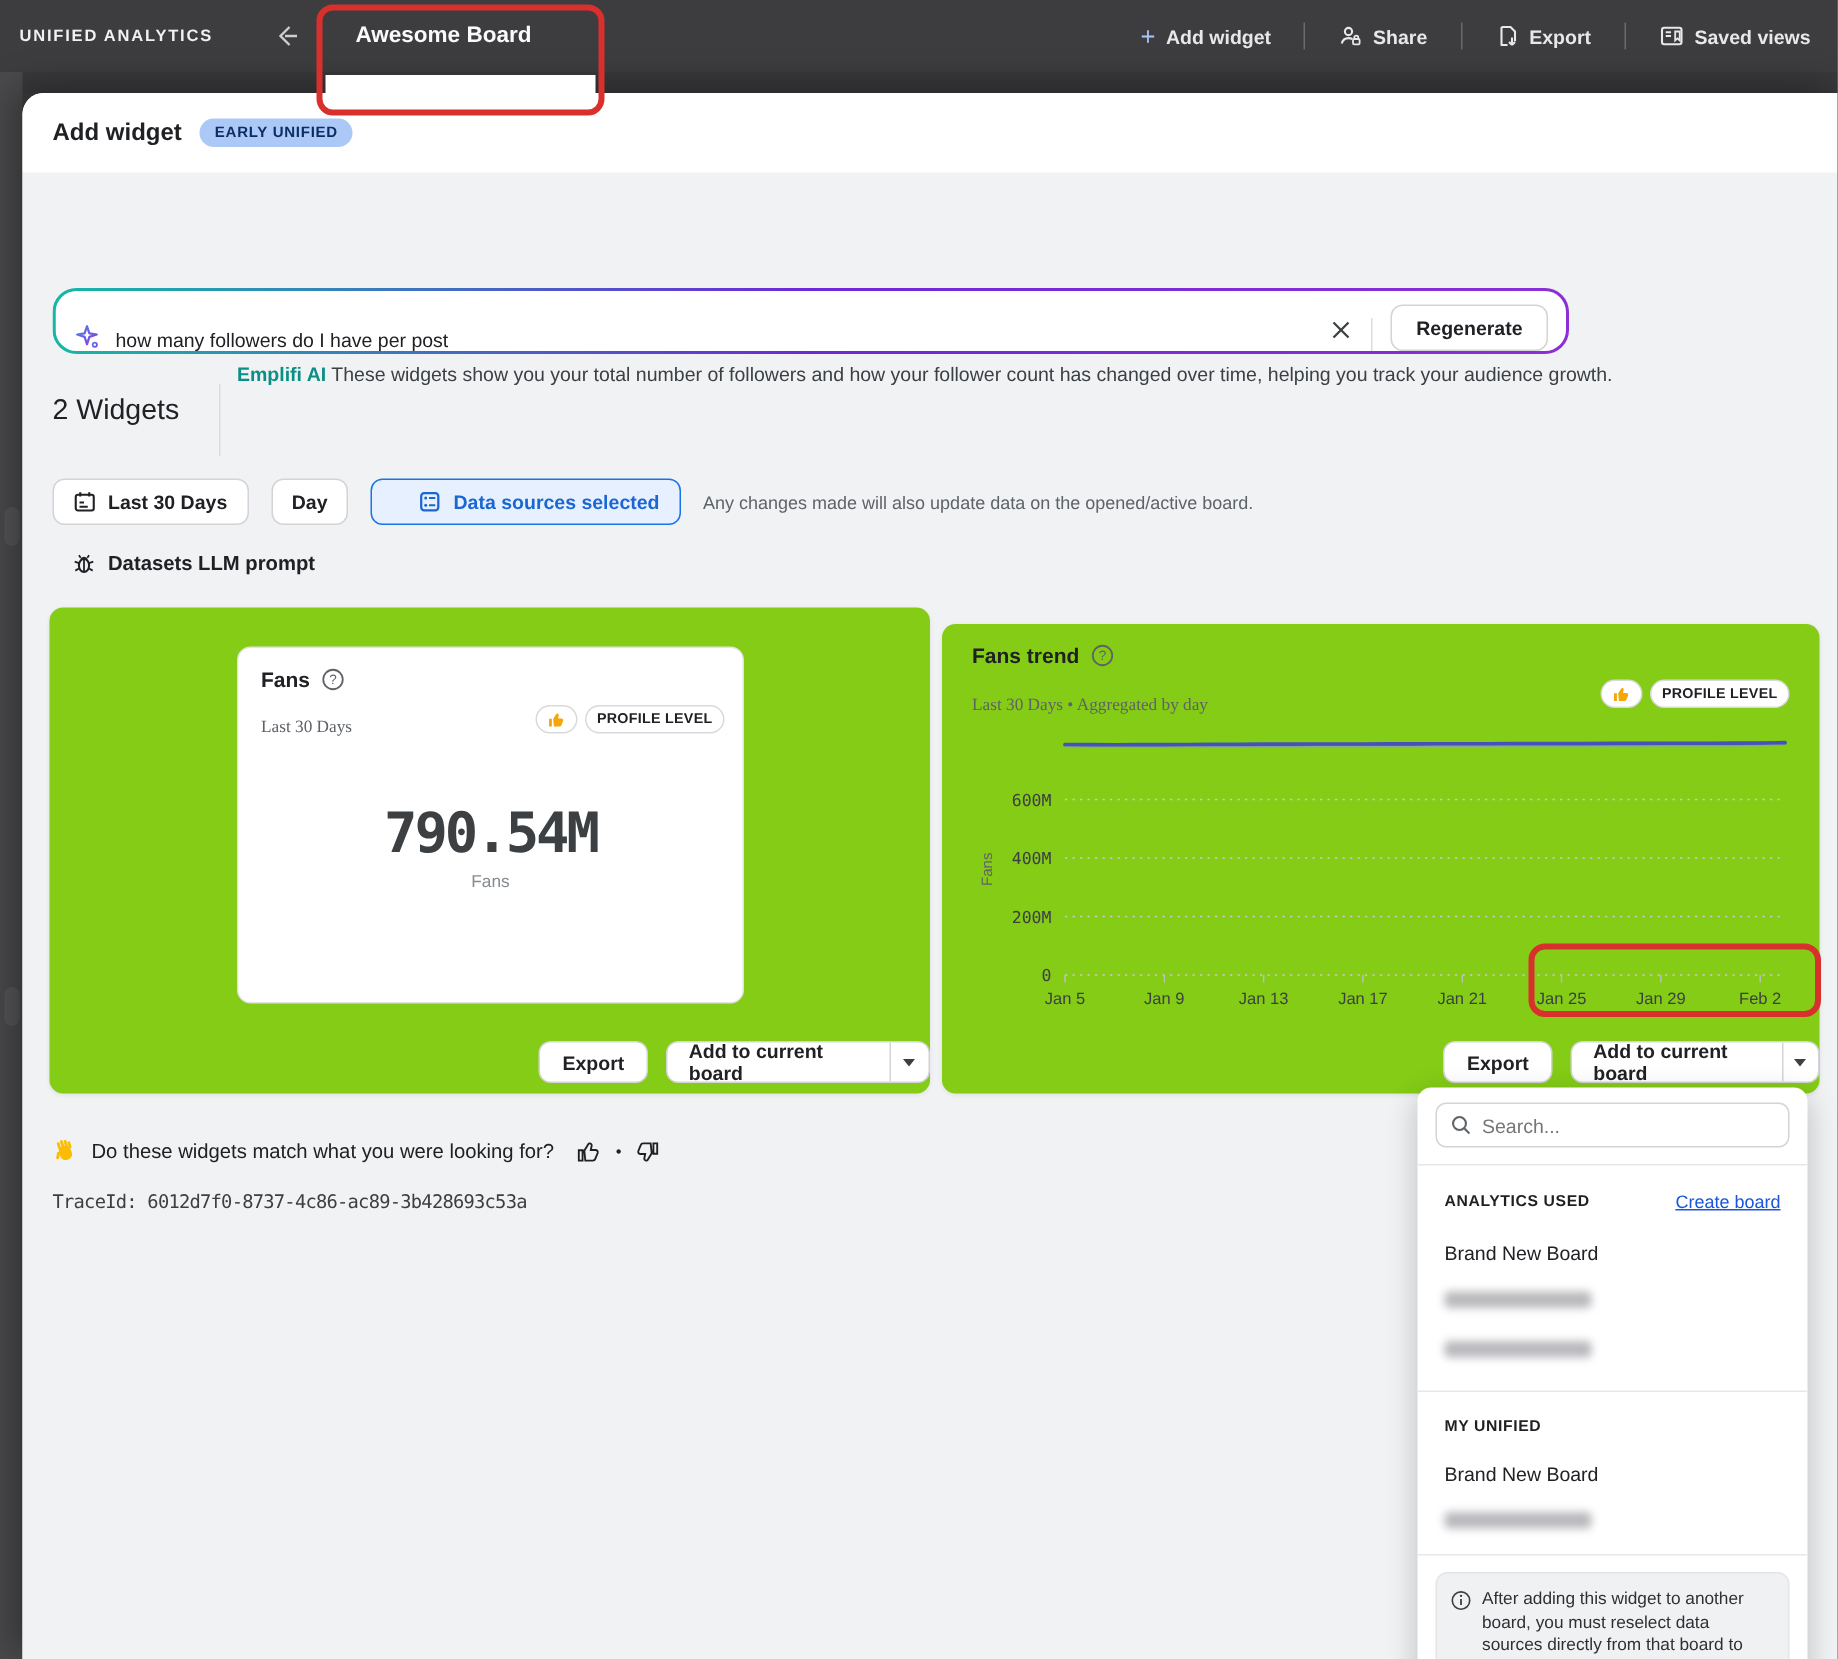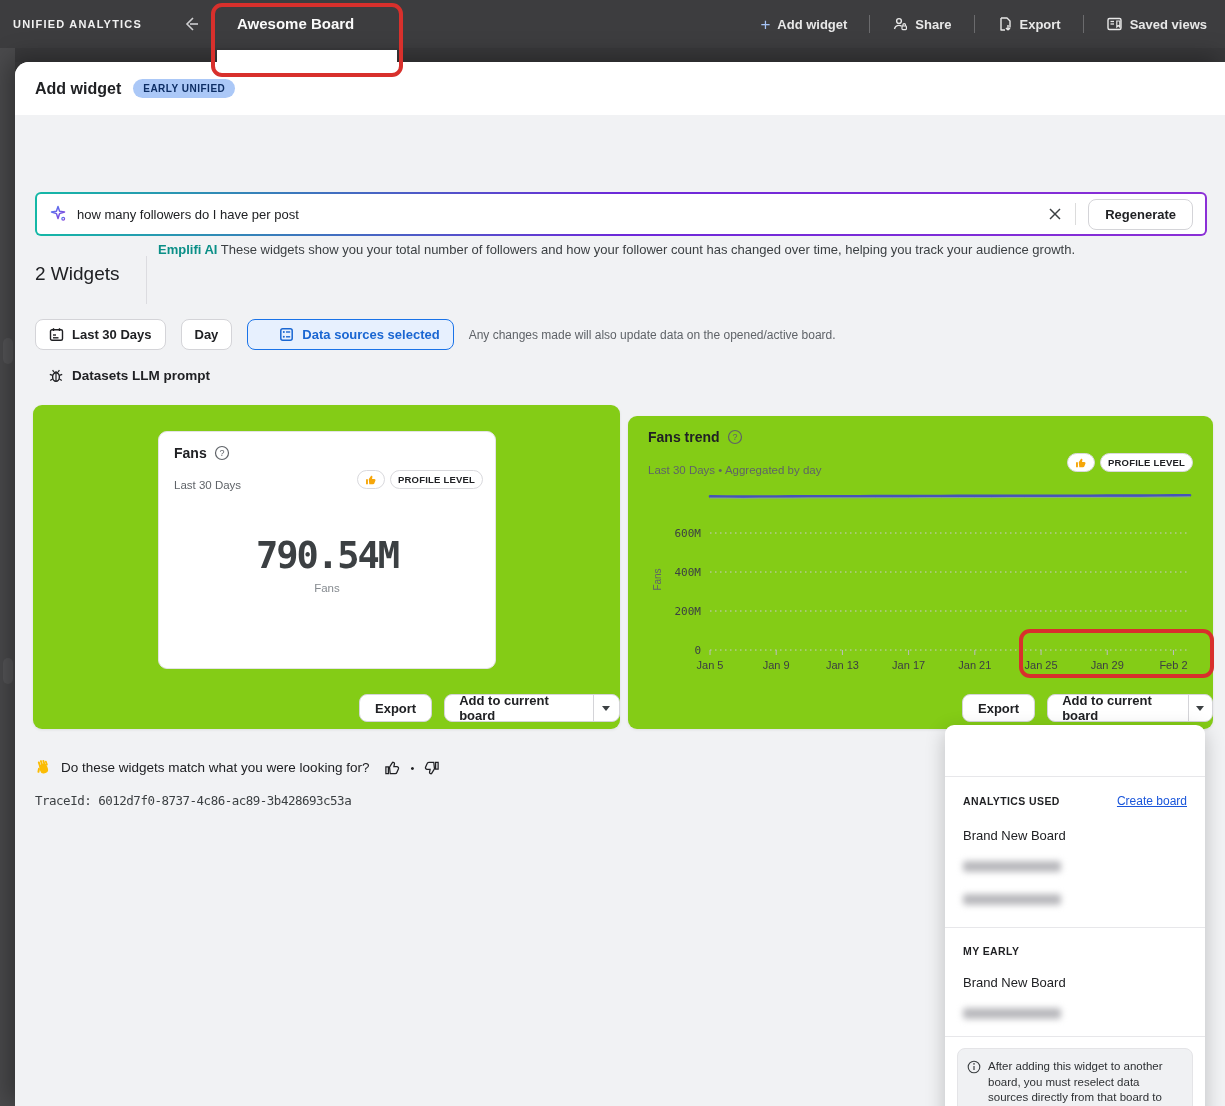"how many followers do I" .prompt-bar { align-items: center -> flex-end; border-radius: 6px -> 16px; width: 1172px -> 1011px }
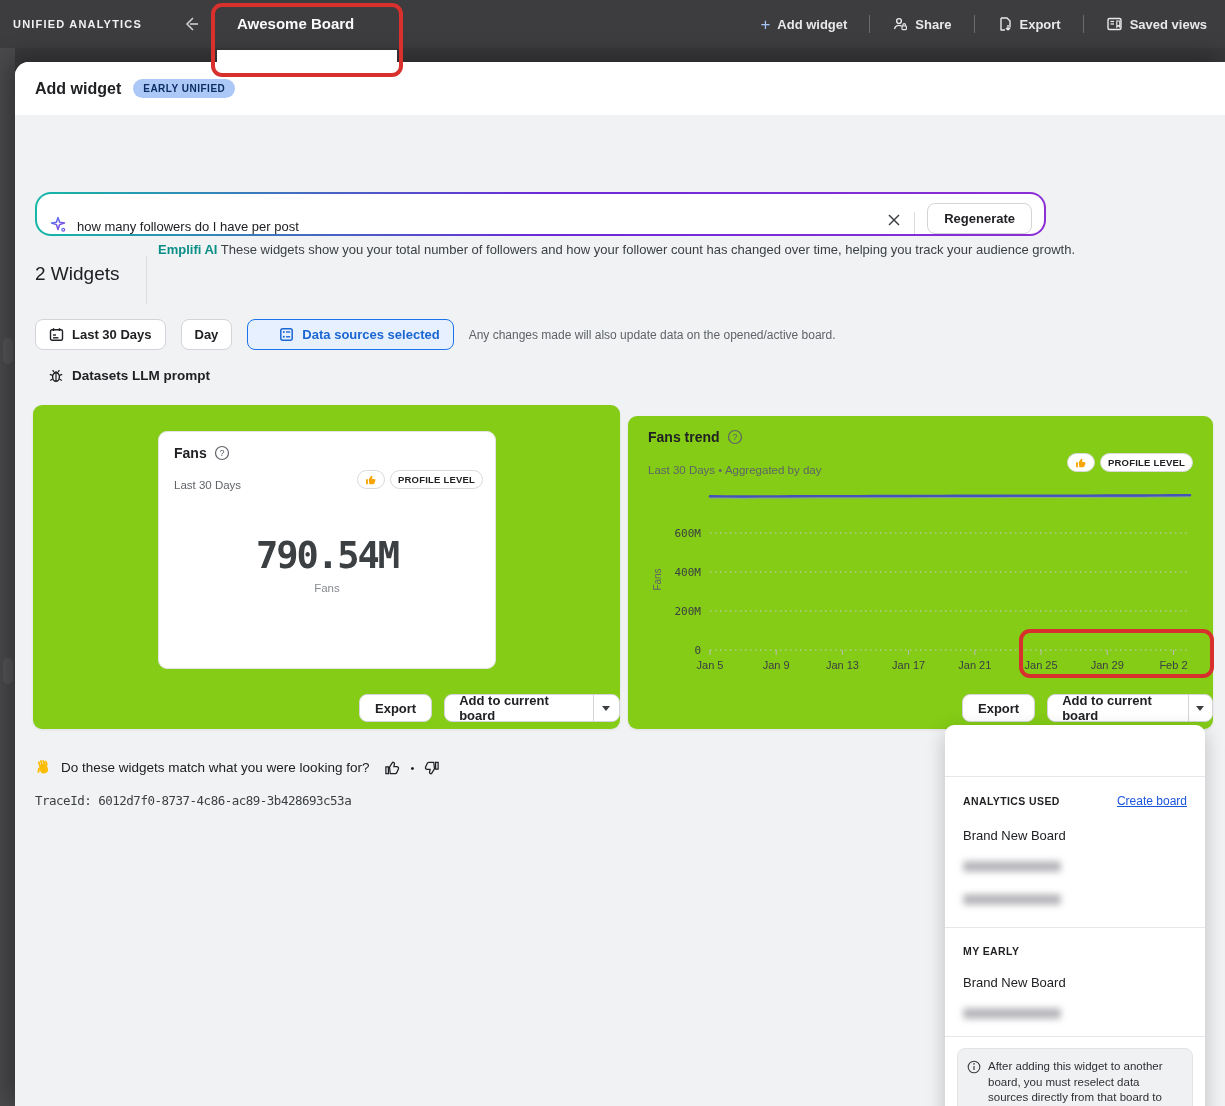"Last 30 Days • Aggregated" .w-sub { font-family: Liberation Sans, sans-serif -> Liberation Serif, serif }
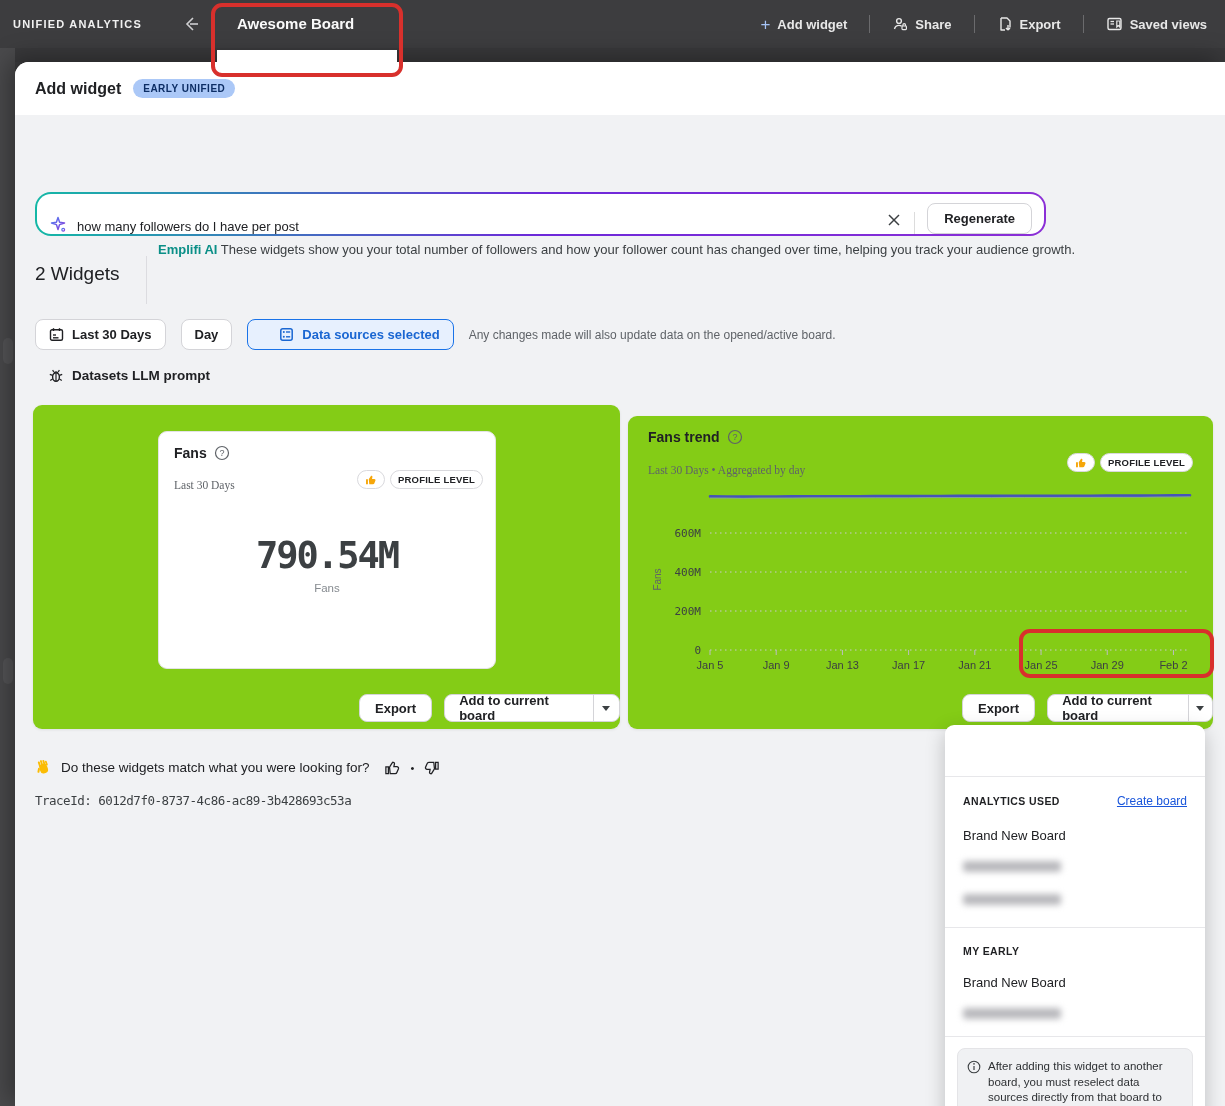"Search..." div.menu-search { html: none -> <div> <span> <svg> <circle></circle> <line></line> </svg> </span> <input> </div> }
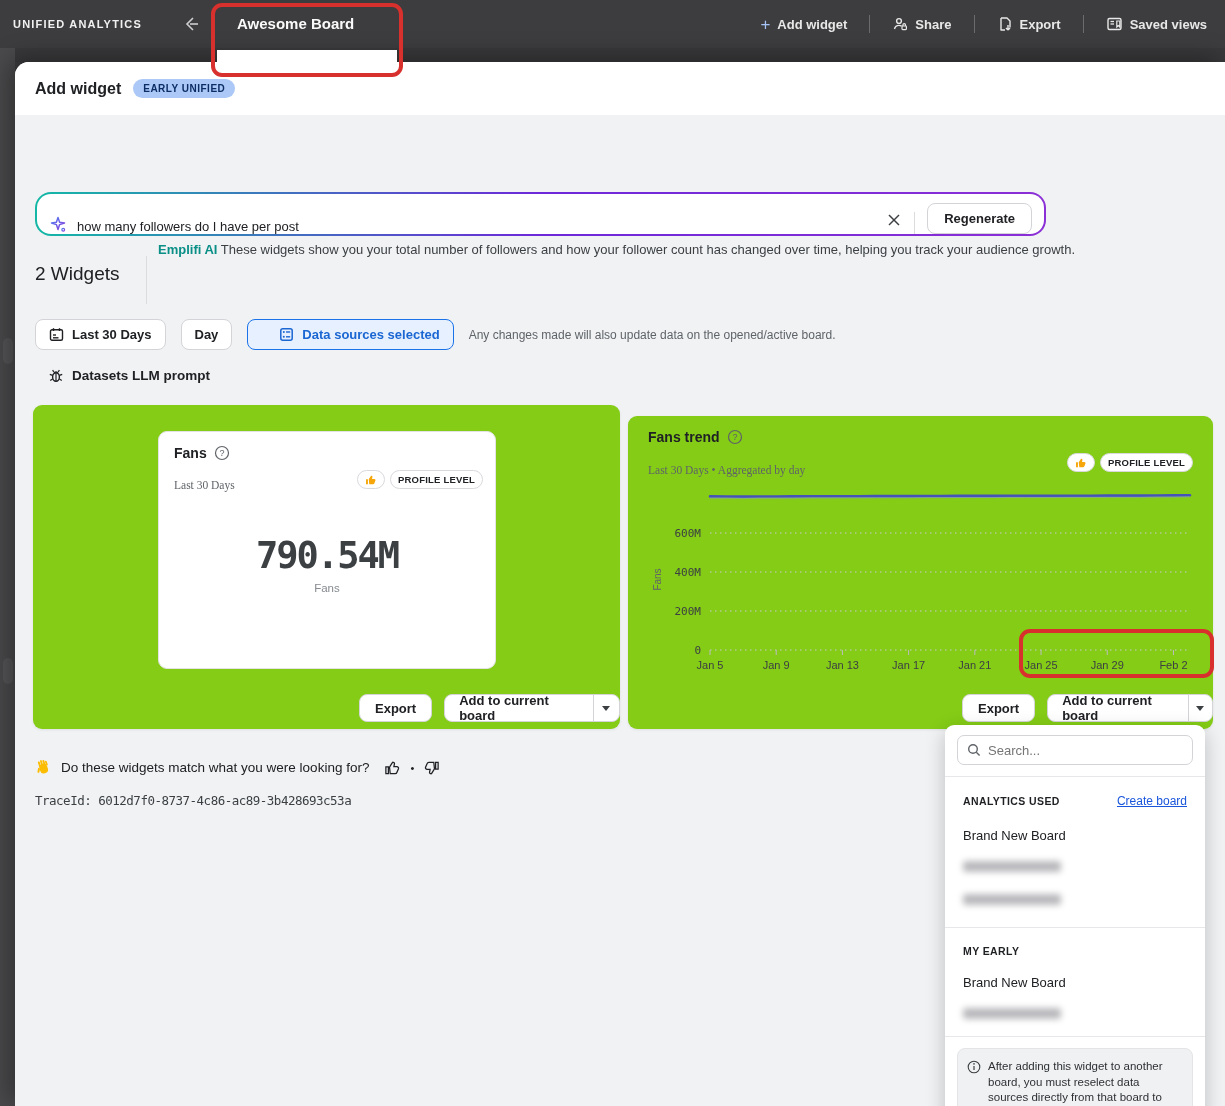"MY EARLY" span.sec-header { text: EARLY -> UNIFIED }
